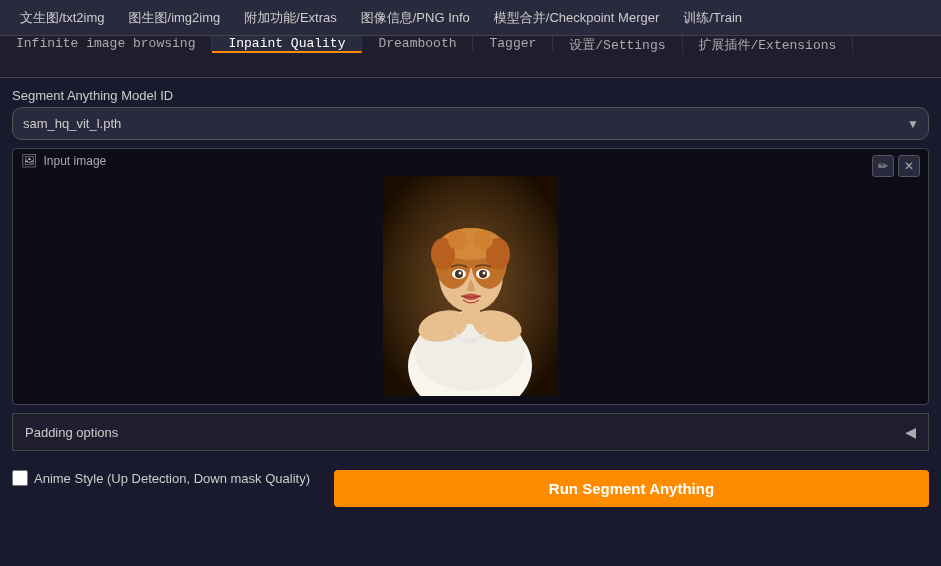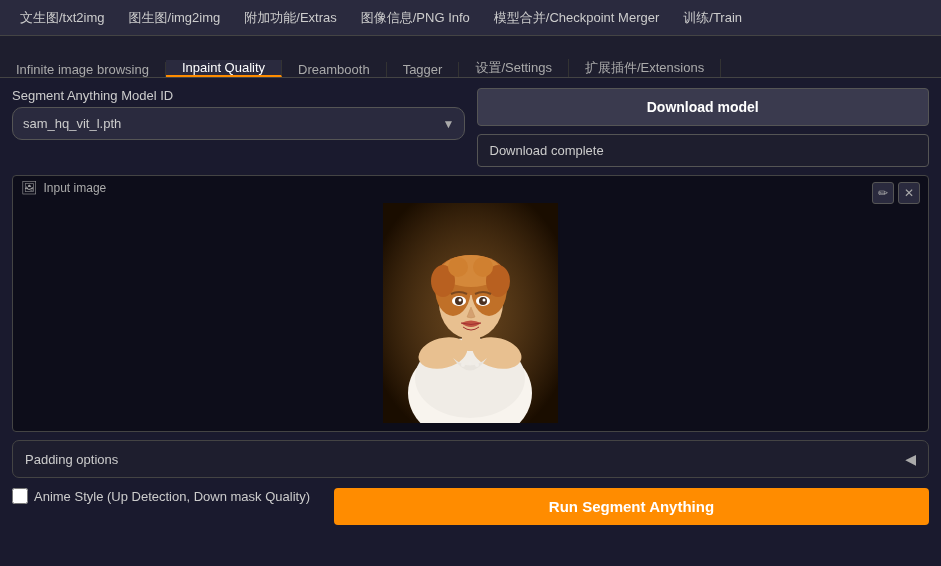"Infinite image browsing" .tab-bar { align-items: flex-end -> flex-start; font-family: none -> Liberation Mono, monospace }
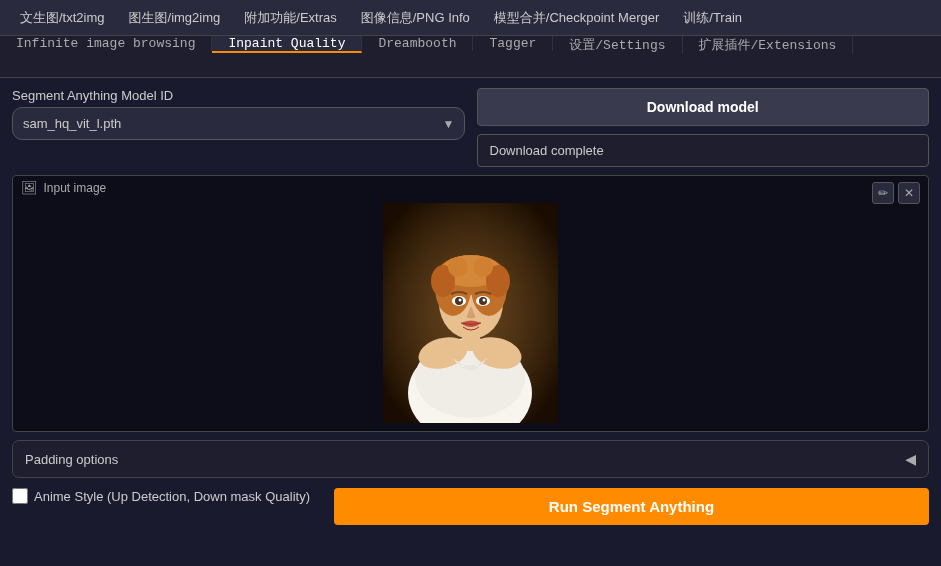"Download model" div.right-panel { html: <div> <button>Download model</button> <div>Download complete</div> </div> -> none }
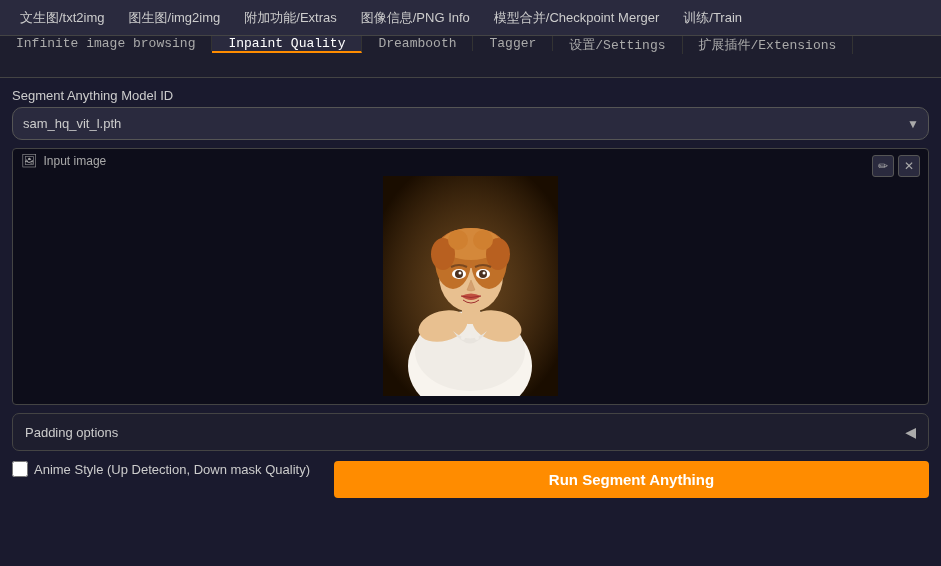"Padding options" .padding-options { border-radius: 7px -> 0; margin-bottom: 4px -> 13px }
